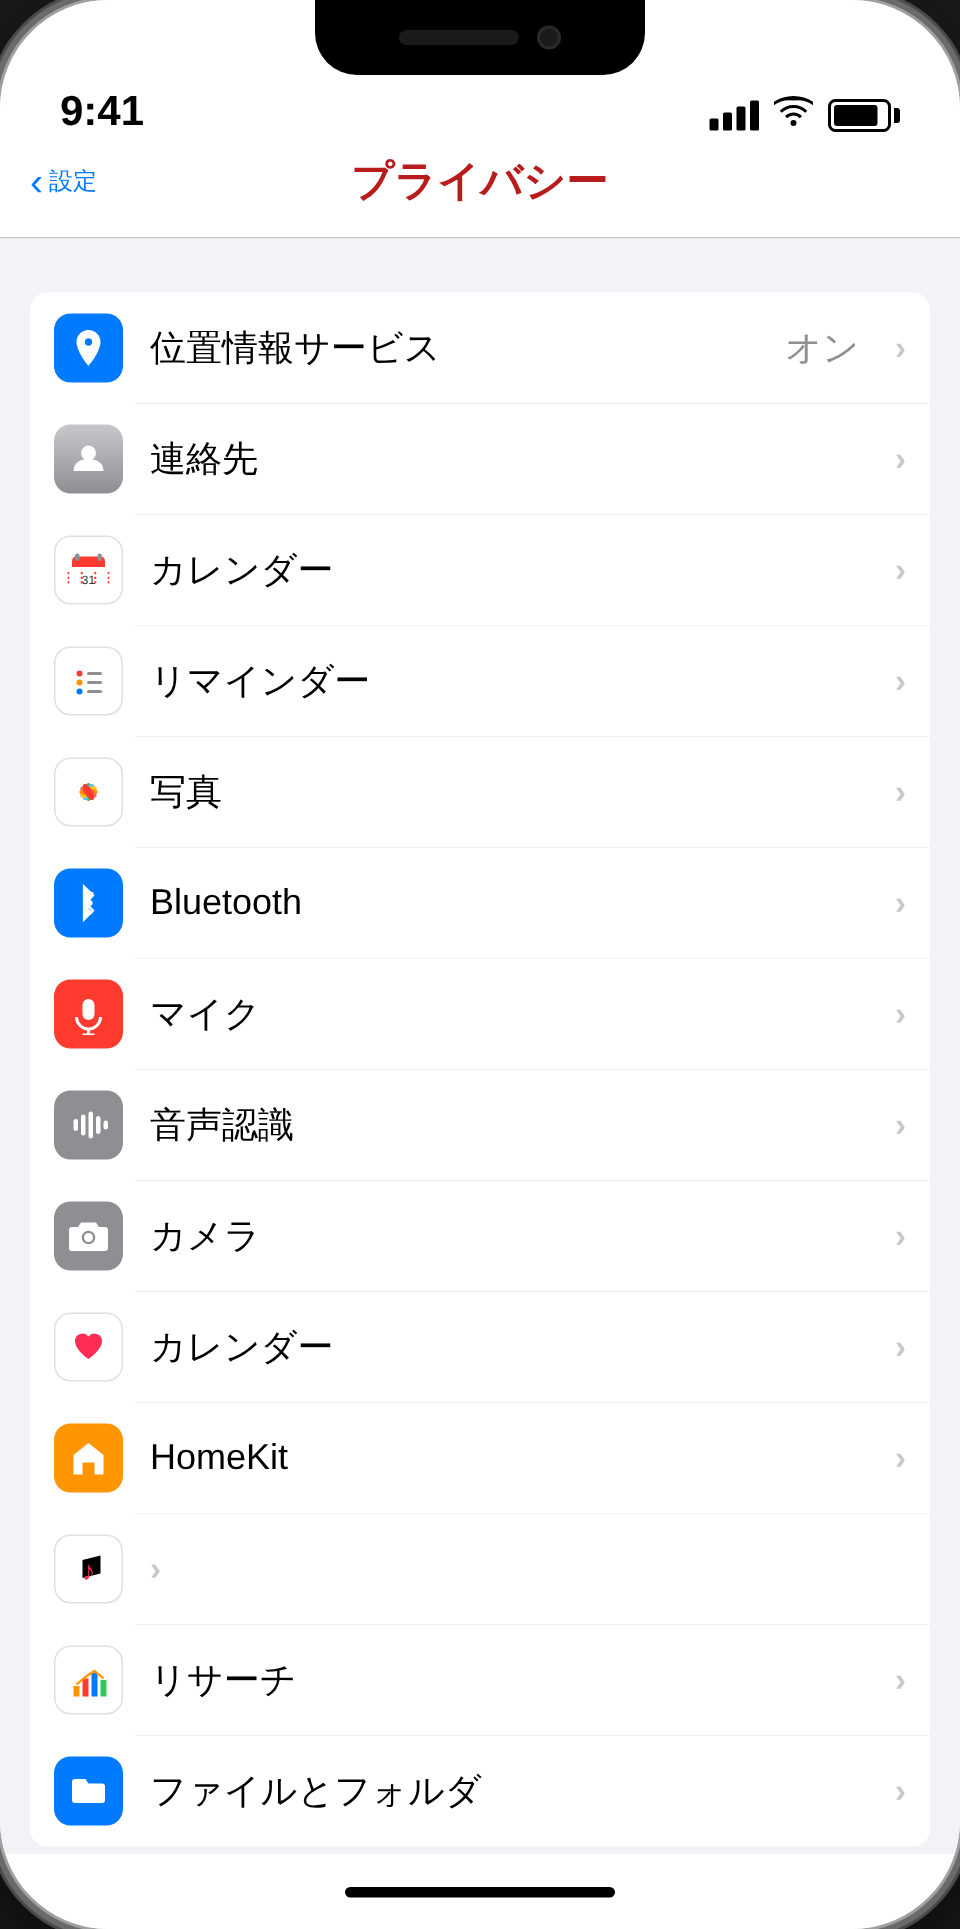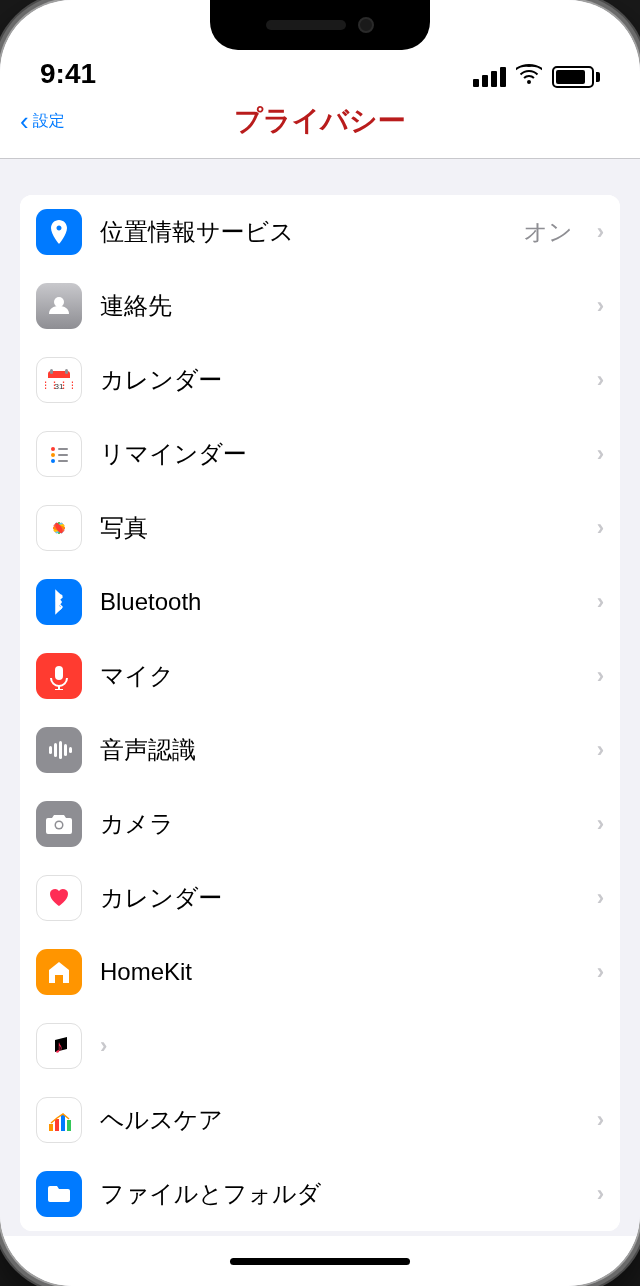"ヘルスケア" span.row-label { text: ヘルスケア -> リサーチ }
